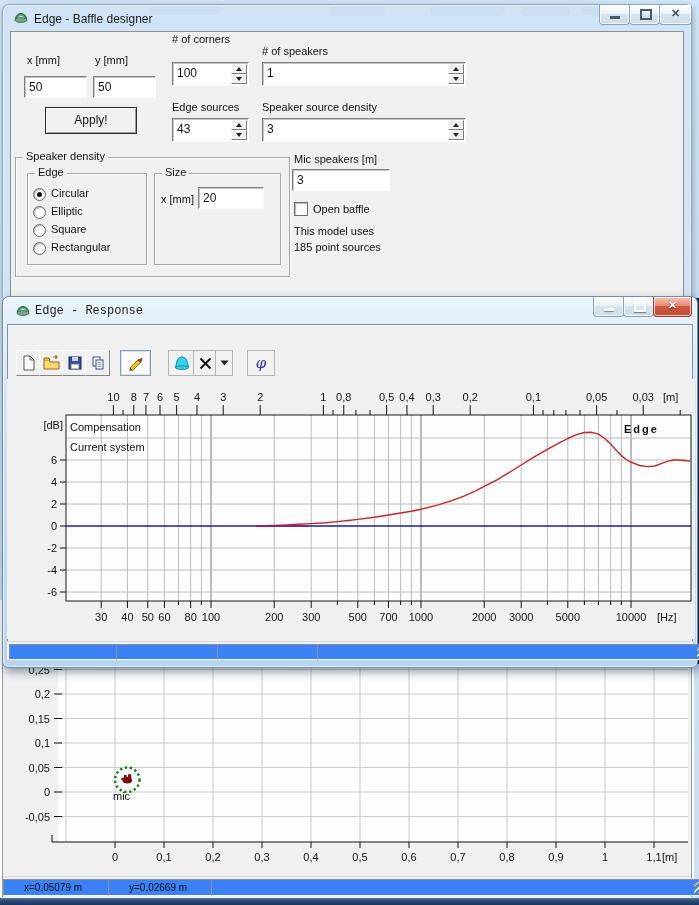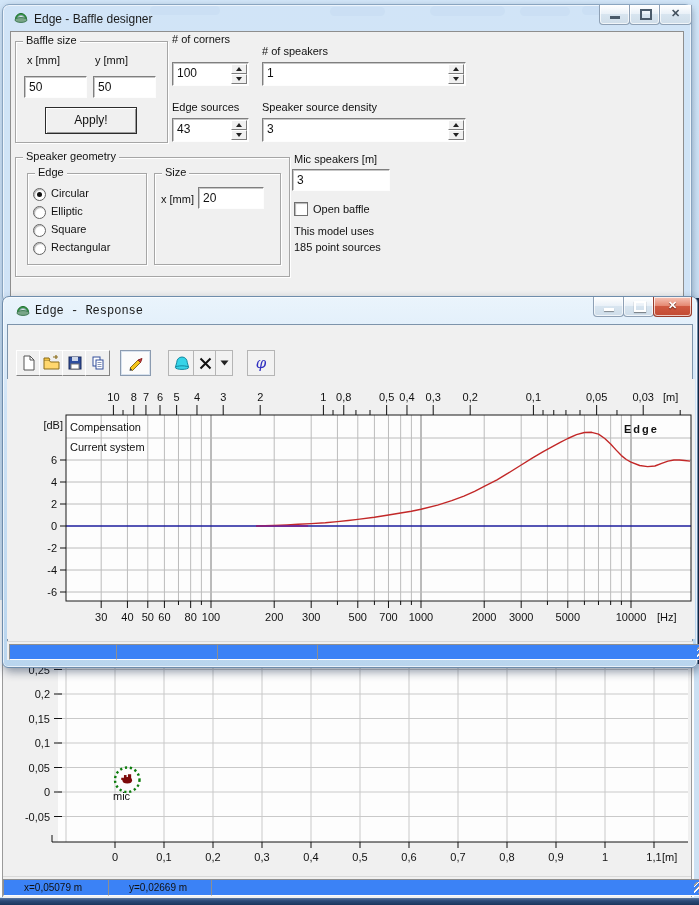"Baffle size" div.gb { html: <div> <span>Baffle size</span> </div> -> none }
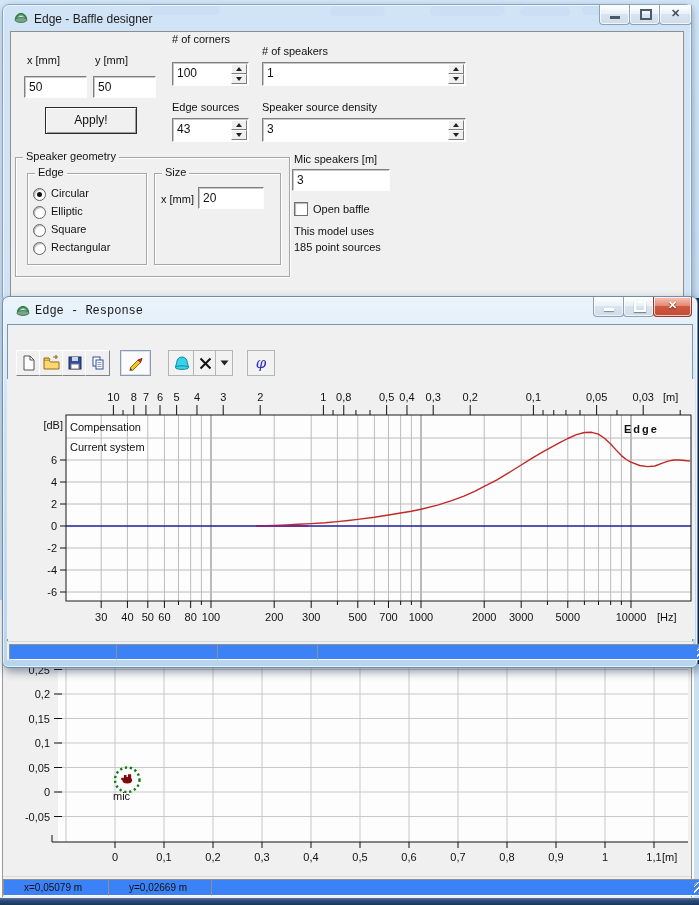"Speaker geometry" span.gleg { text: geometry -> density }
